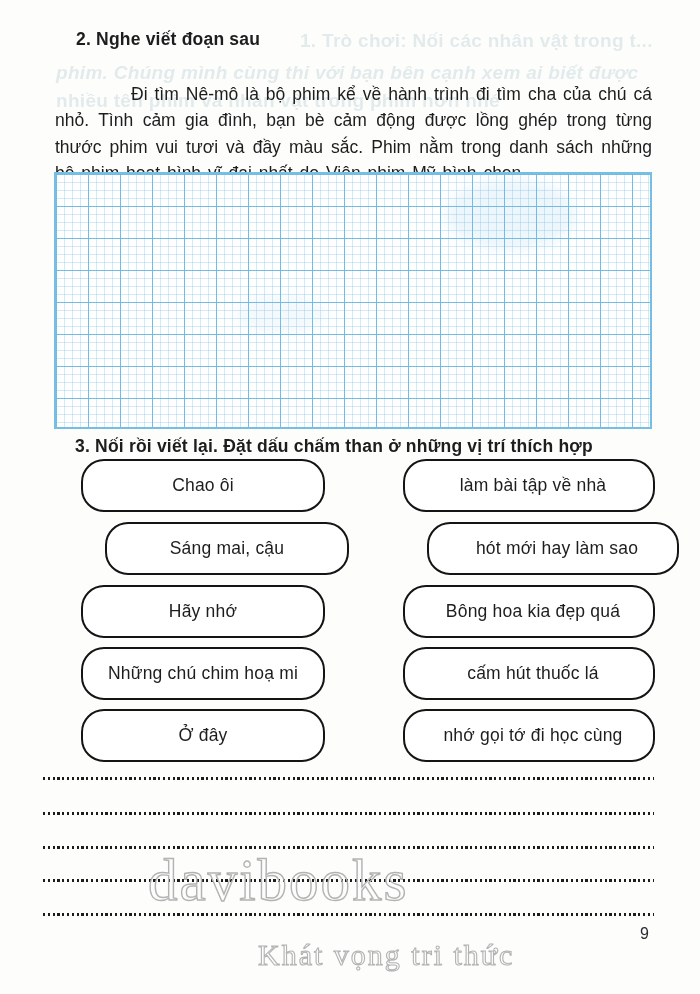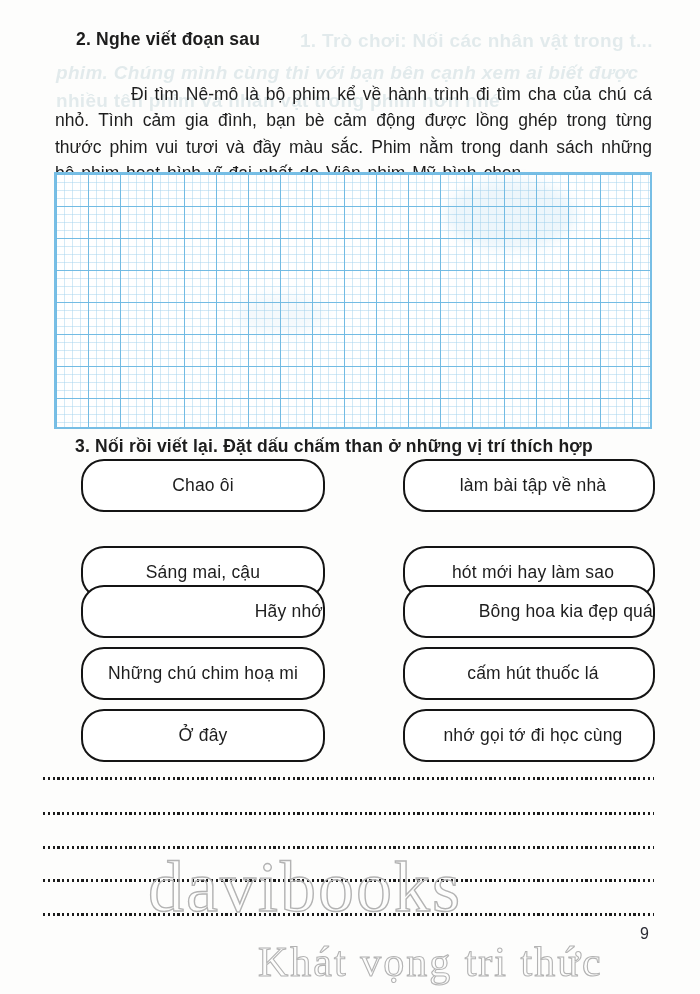"Sáng mai, cậu" .row1 { margin-left: none -> 24px; top: 546px -> 522px }
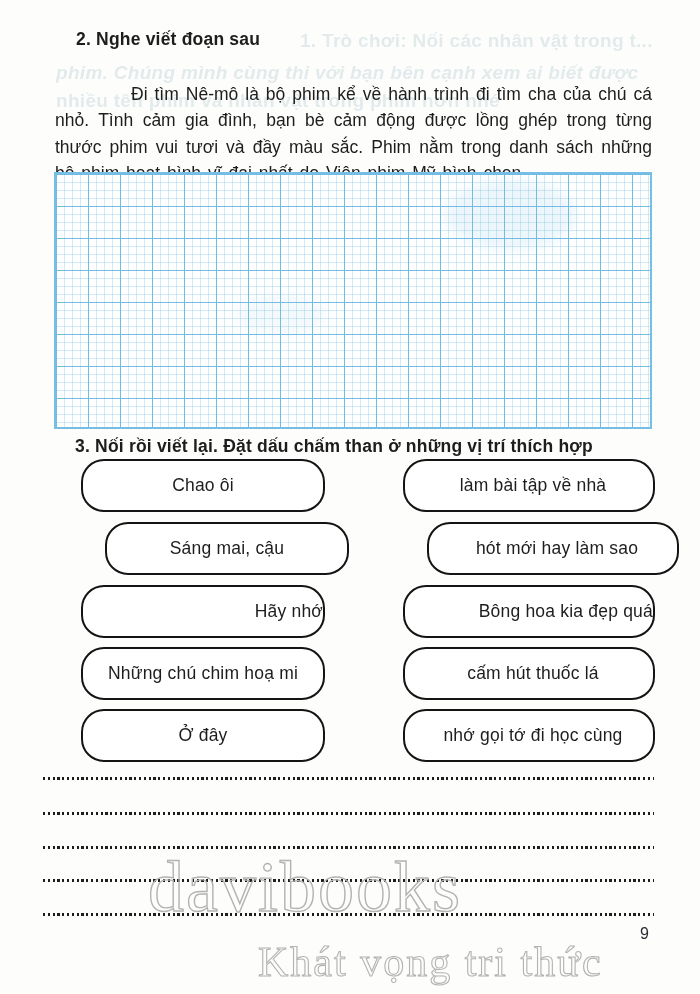"Hãy nhớ" .row2 { justify-content: flex-end -> none }
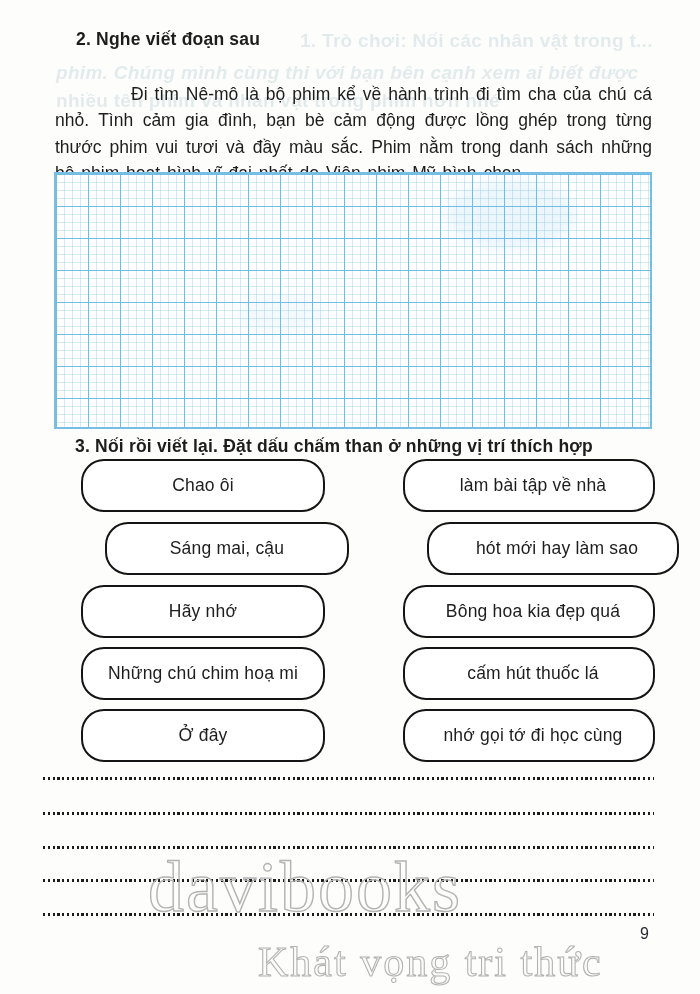"davibooks" #wm-title { font-size: 72px -> 59px }
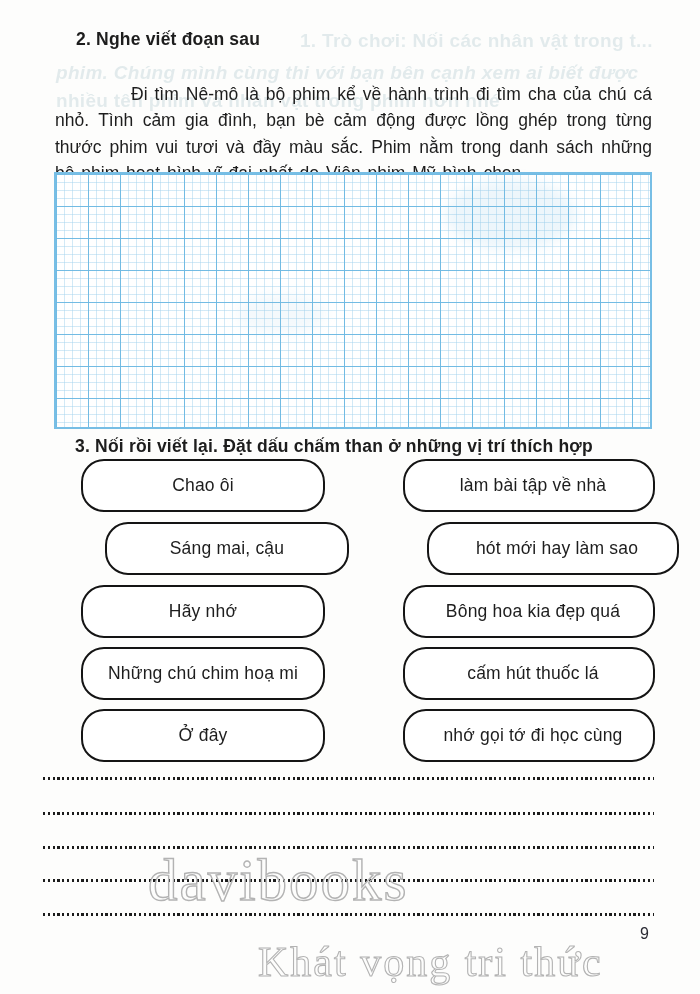"Khát vọng tri thức" #wm-tagline { font-size: 42px -> 30px }
